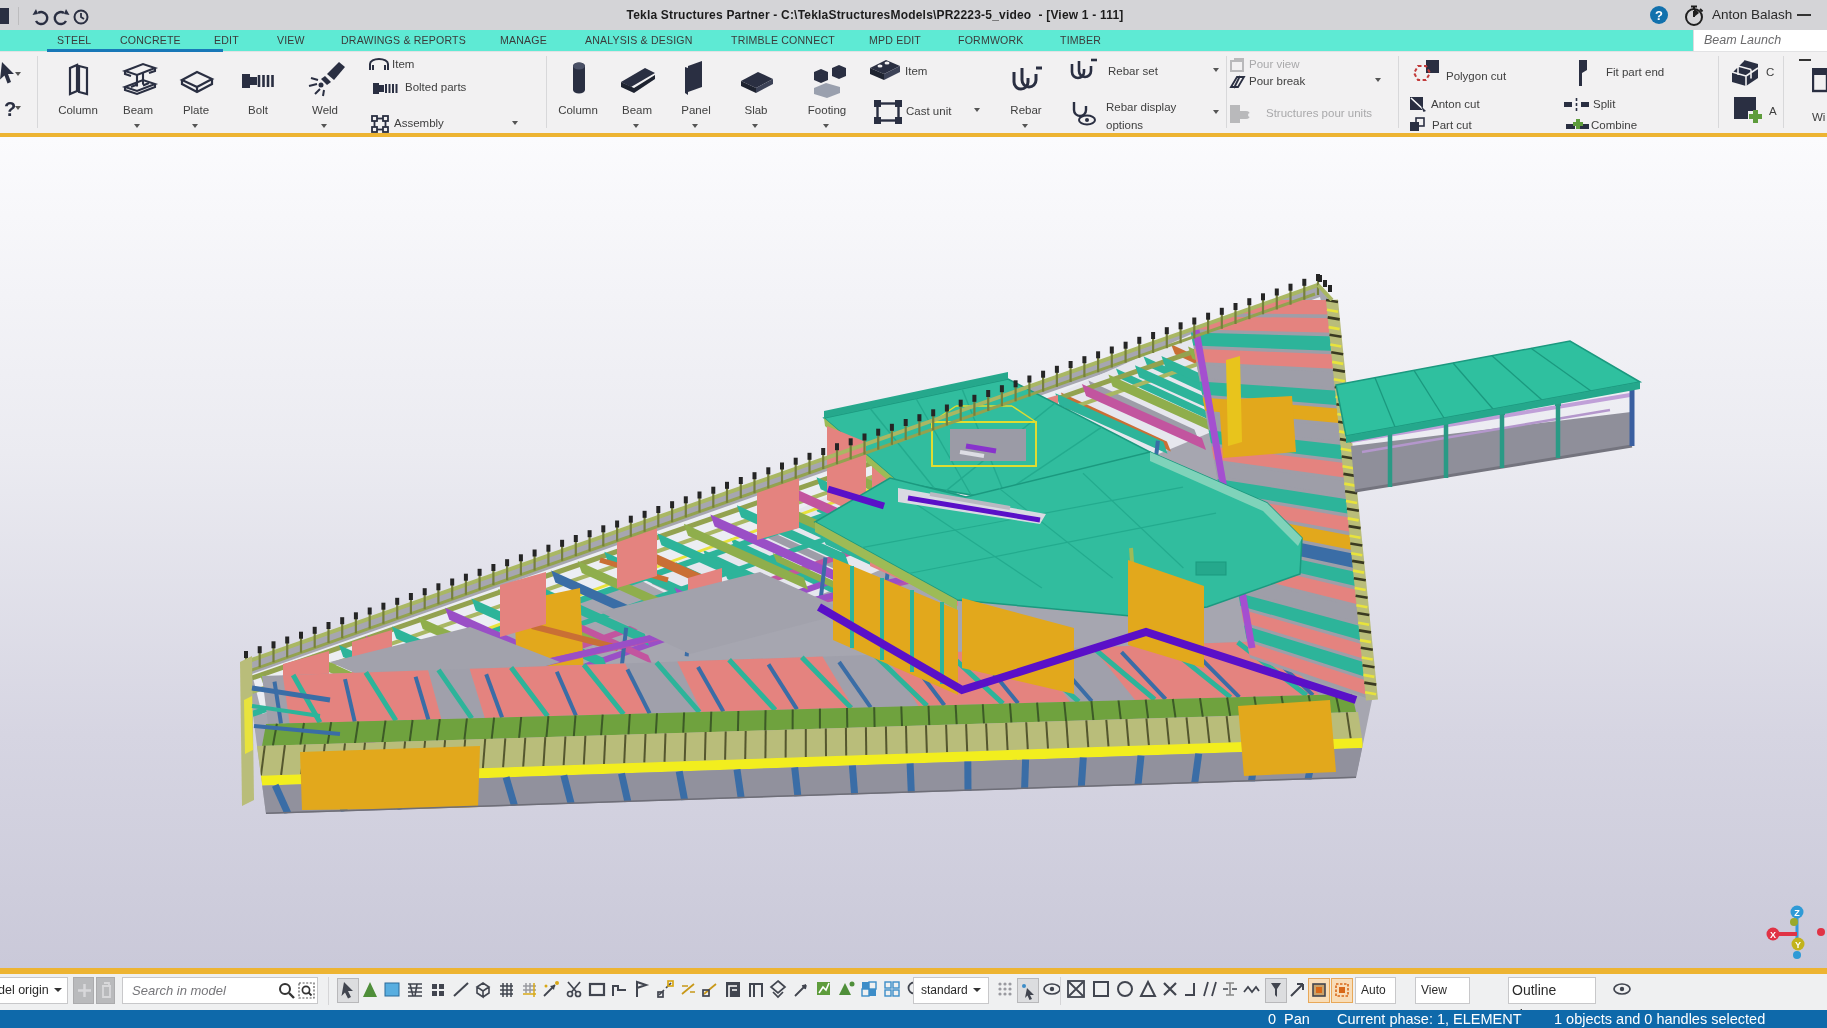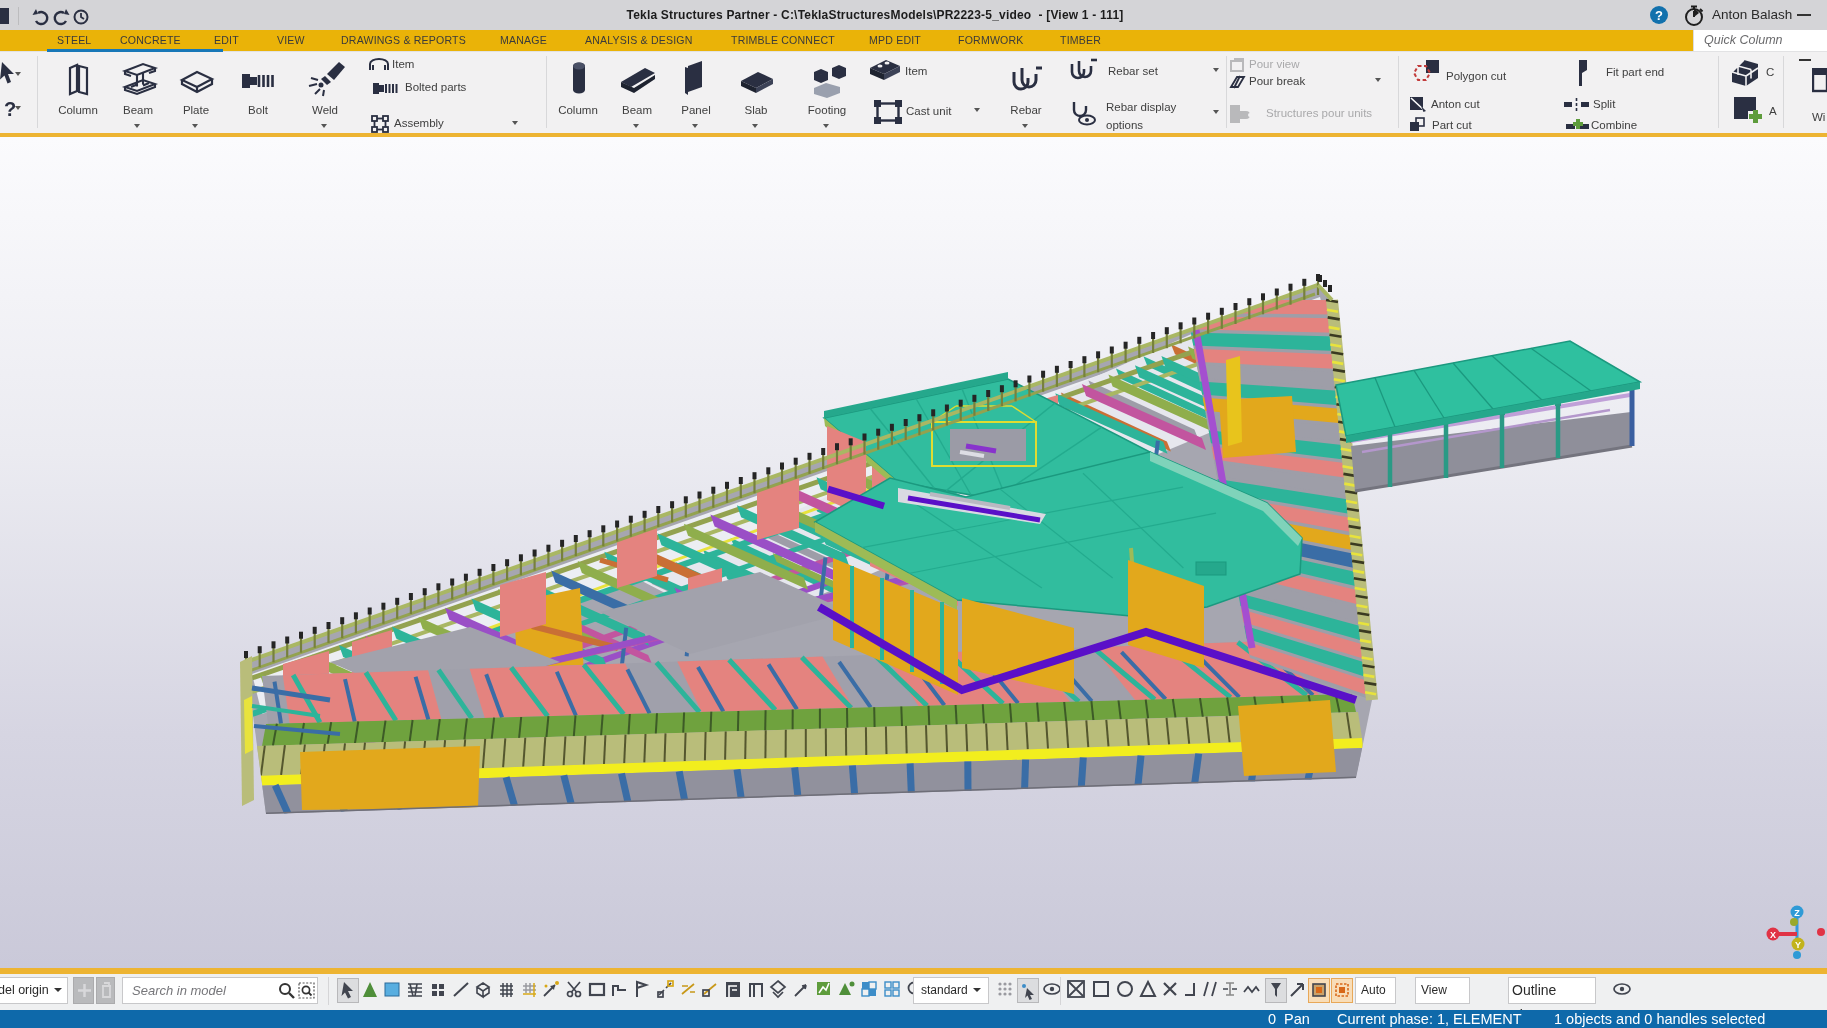"STEEL" #tabs { background: #eab308 -> #5eead4 }
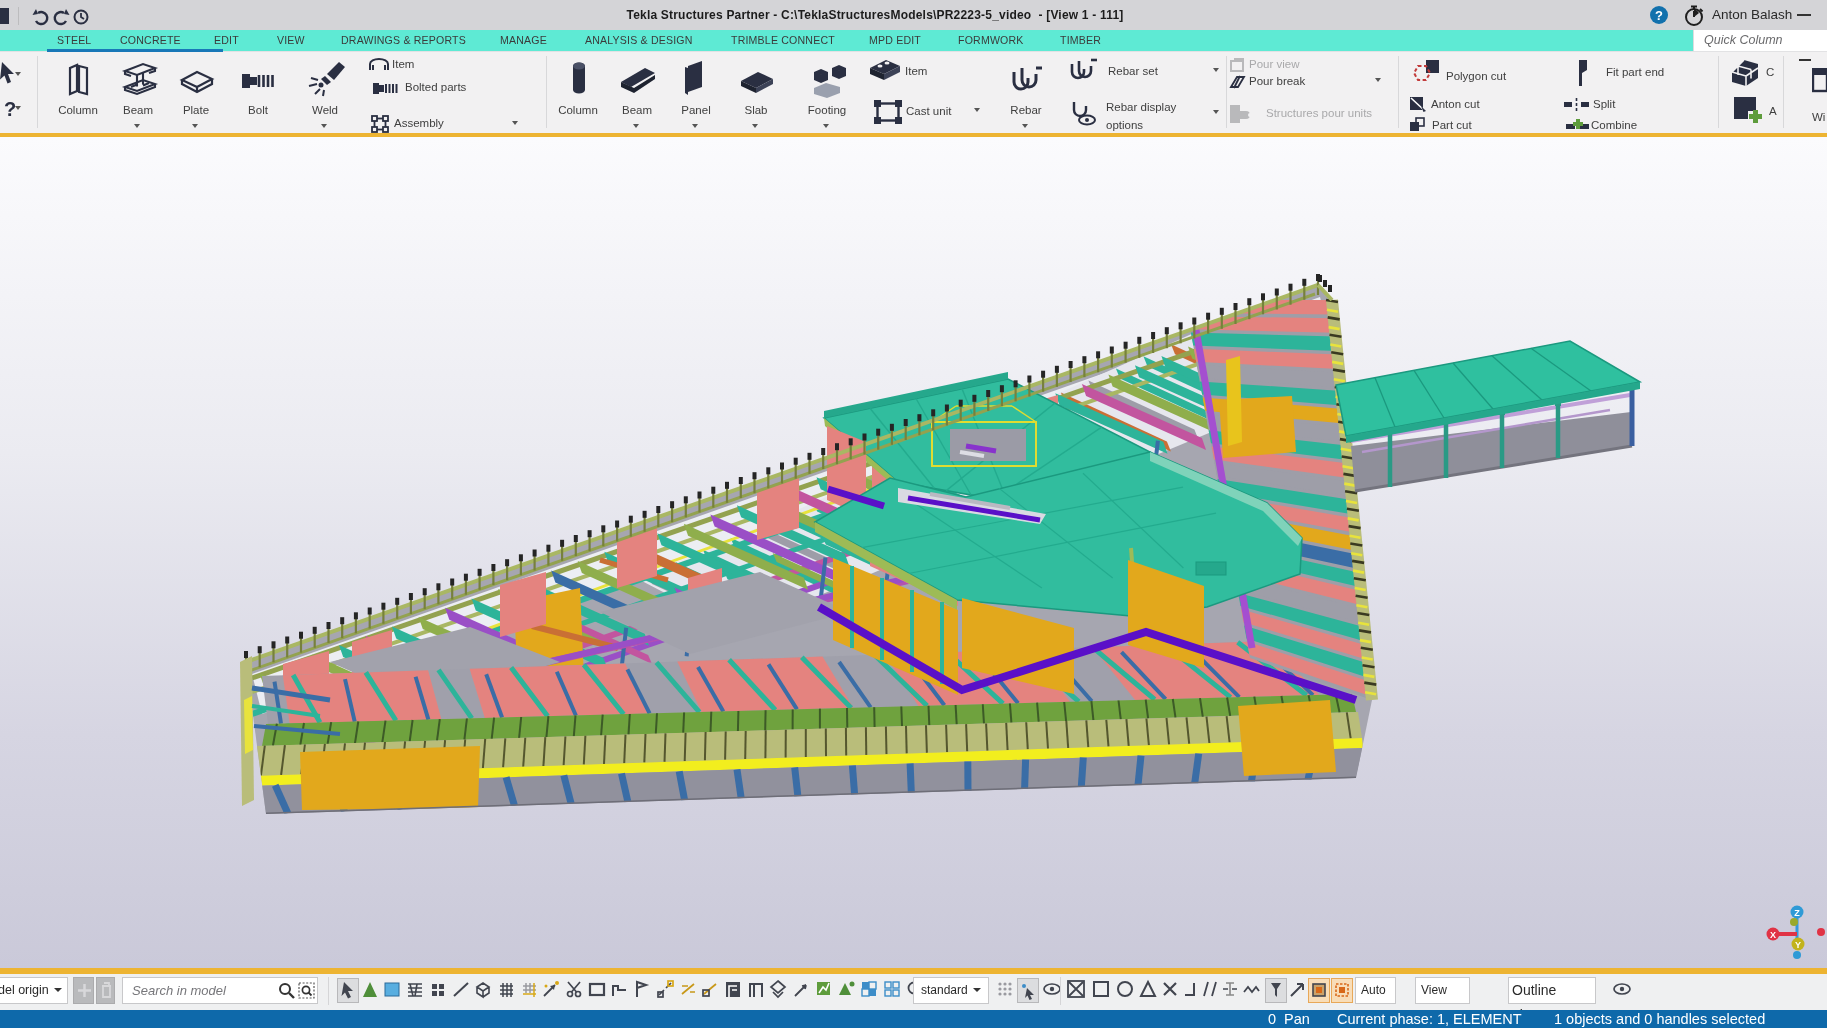"Quick Column" span { text: Quick Column -> Beam Launch }
